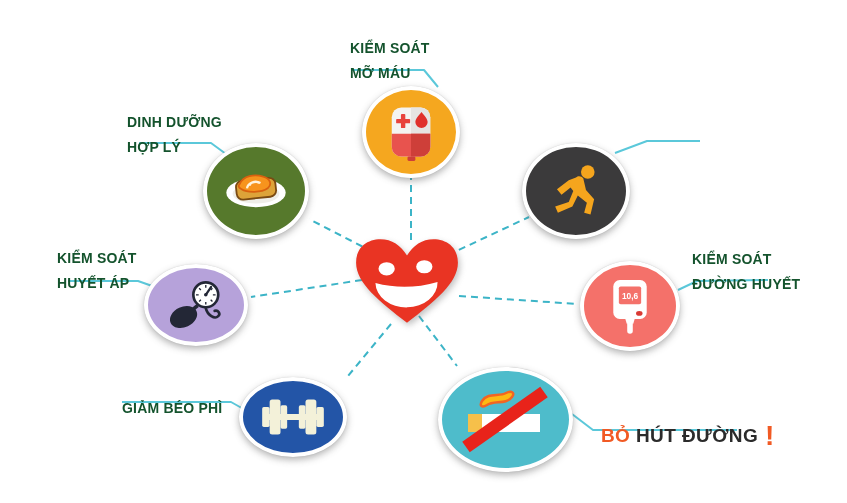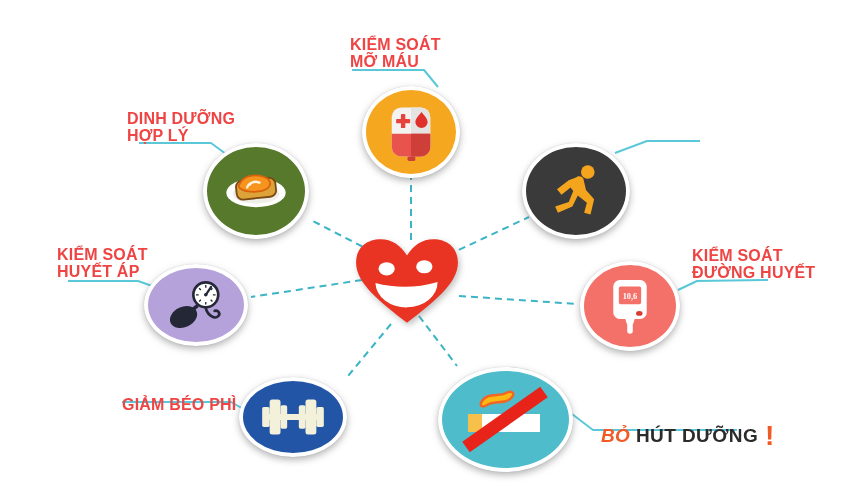"KIỂM SOÁT" .label { color: #ef4444 -> #14532d; font-size: 16px -> 14px; line-height: 17px -> 25px }
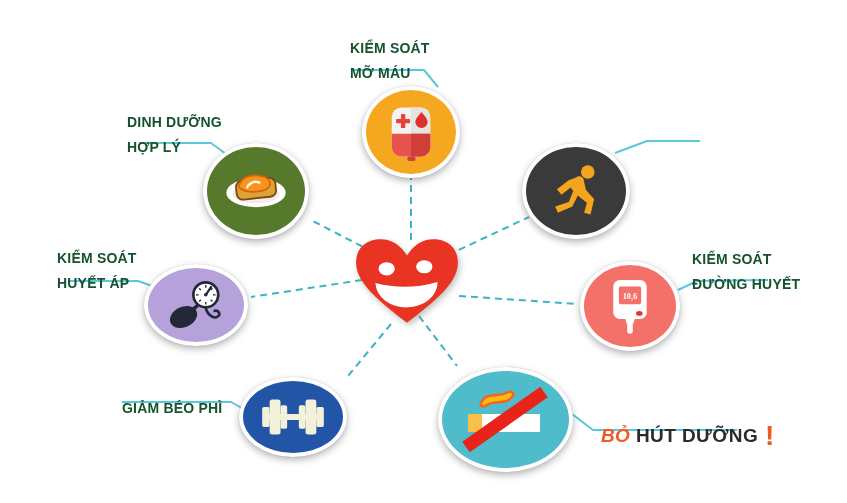"10,6" .circle { font-family: Liberation Serif, serif -> none }
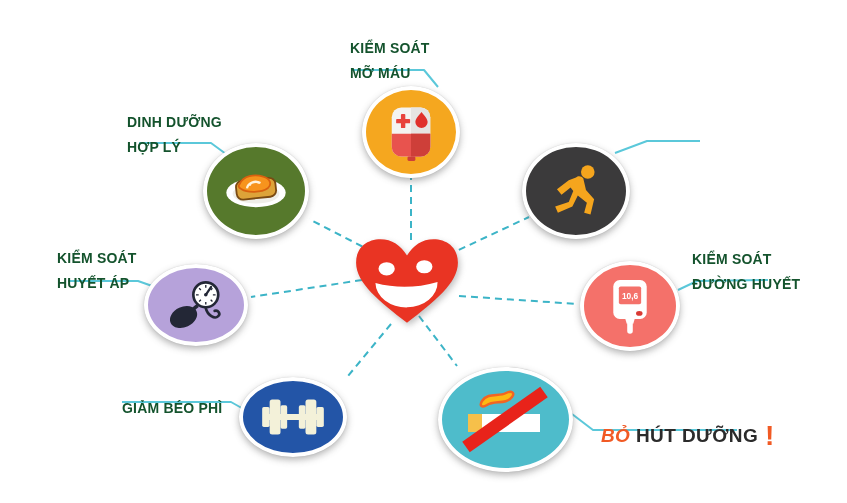"BỎ" .l4 .accent { font-style: italic -> none }
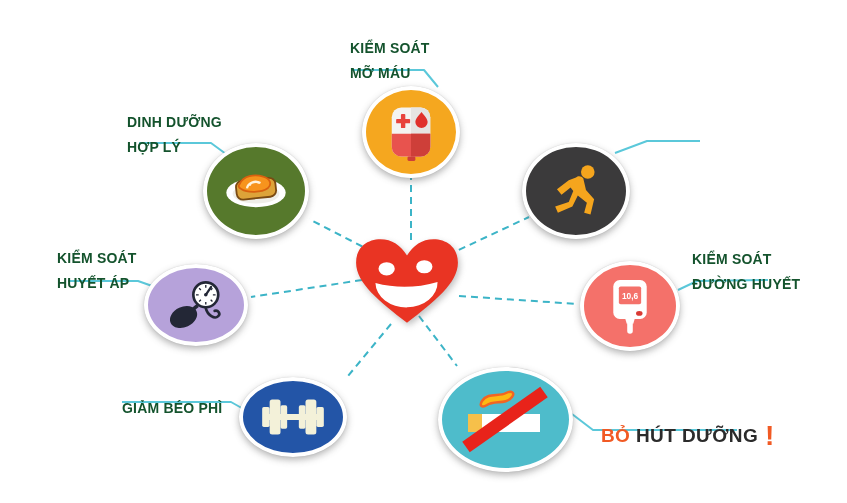"HÚT DƯỠNG" span { text: DƯỠNG -> ĐƯỜNG }
